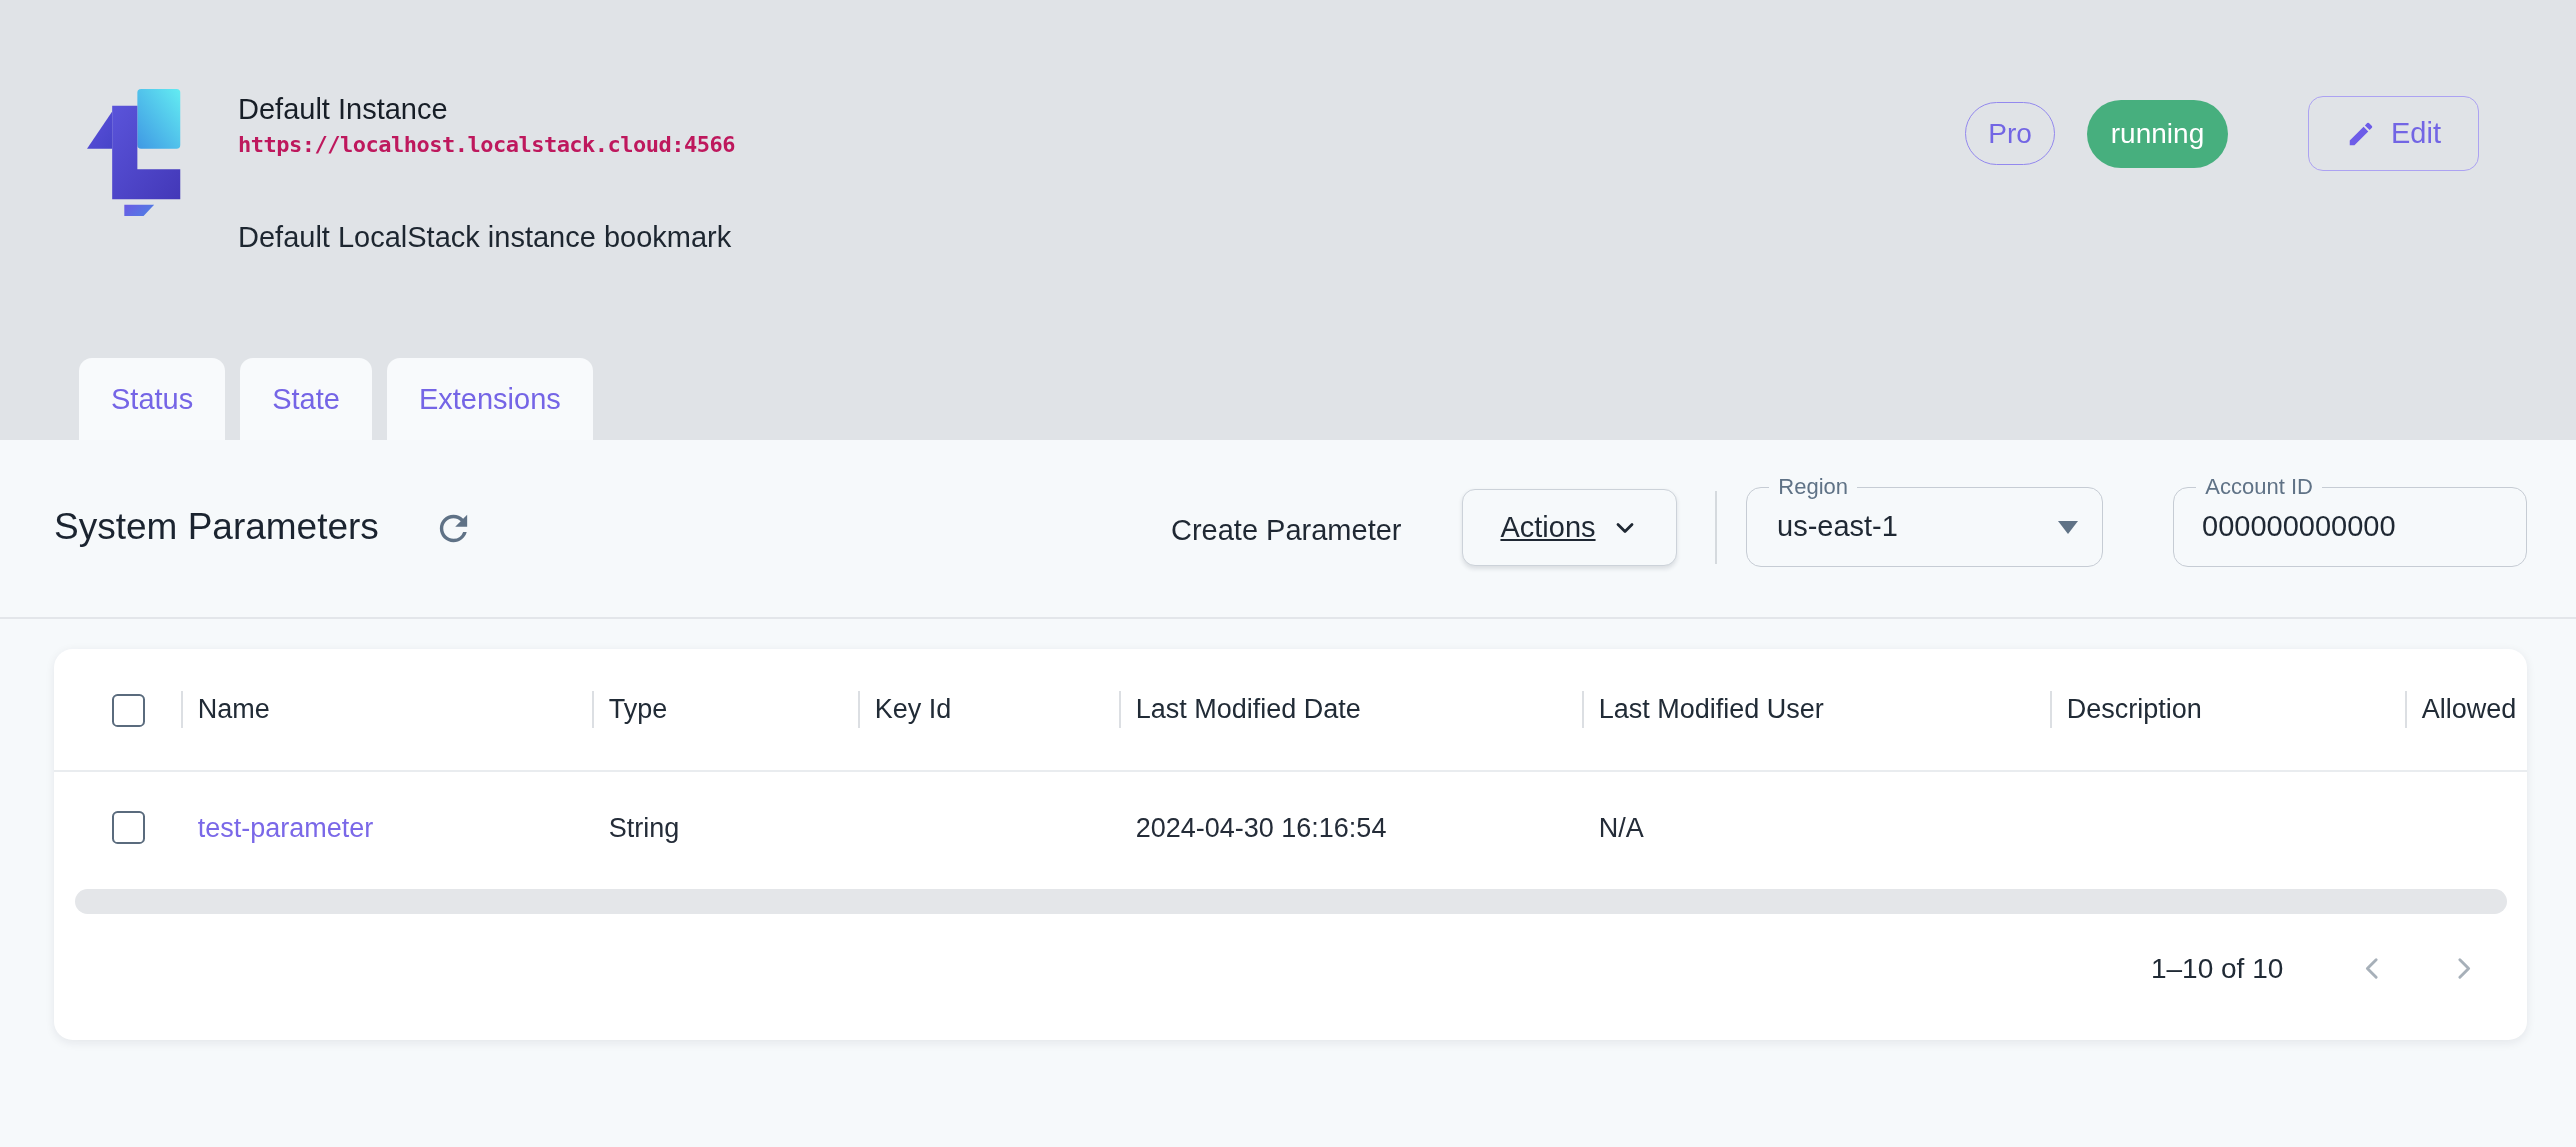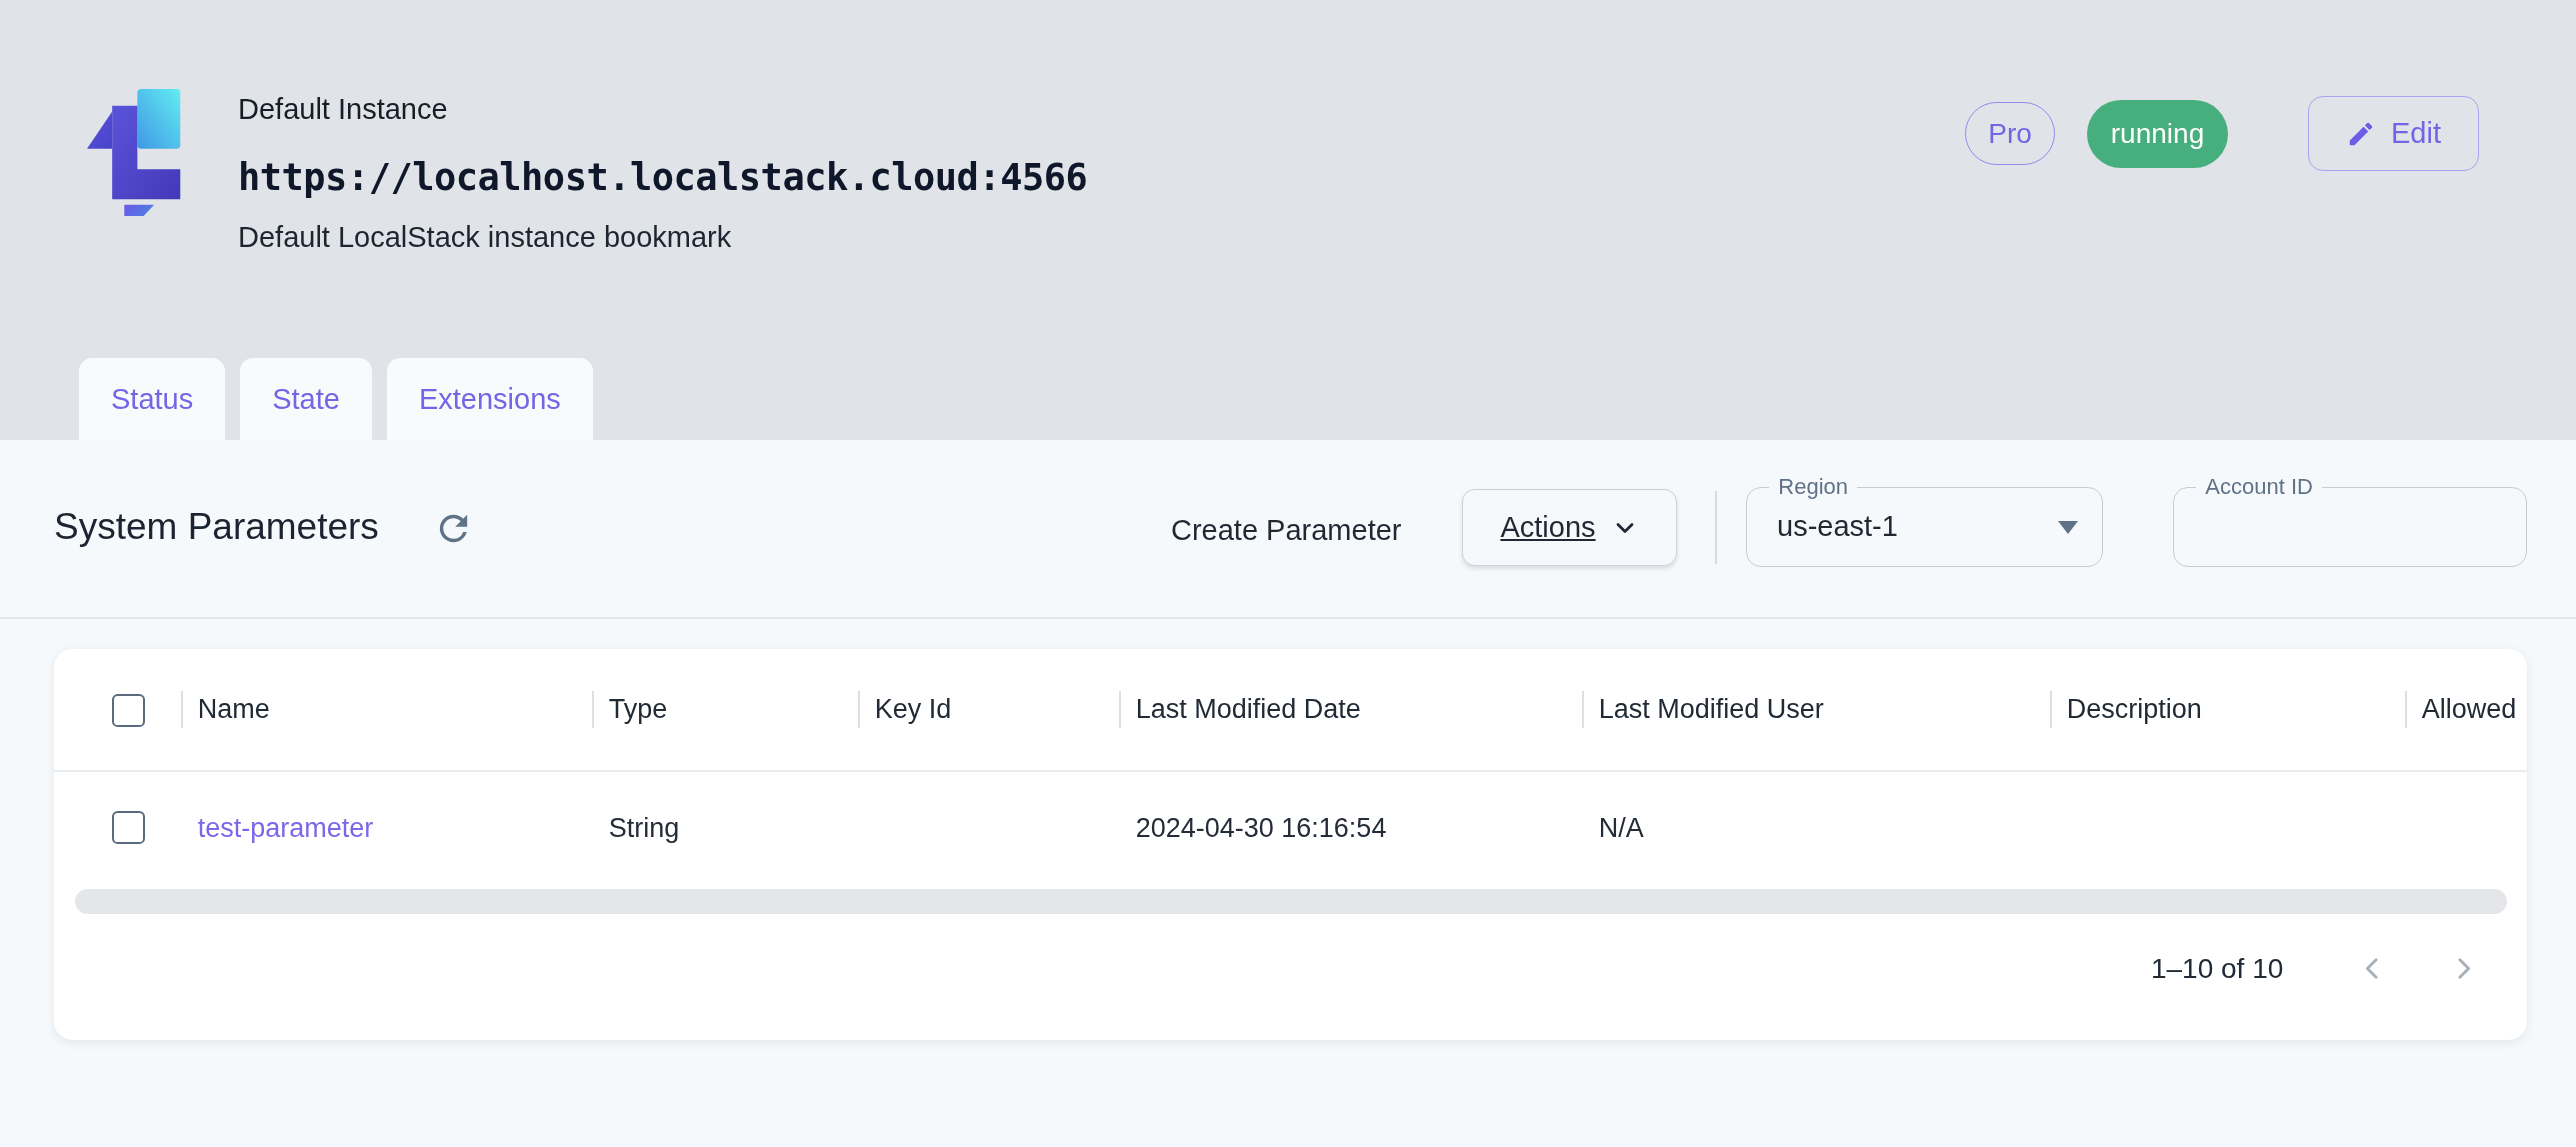"https://localhost.localstack.cloud:4566" .inst-url { color: #0f172a -> #be185d; font-size: 37px -> 22px; top: 156px -> 132px }
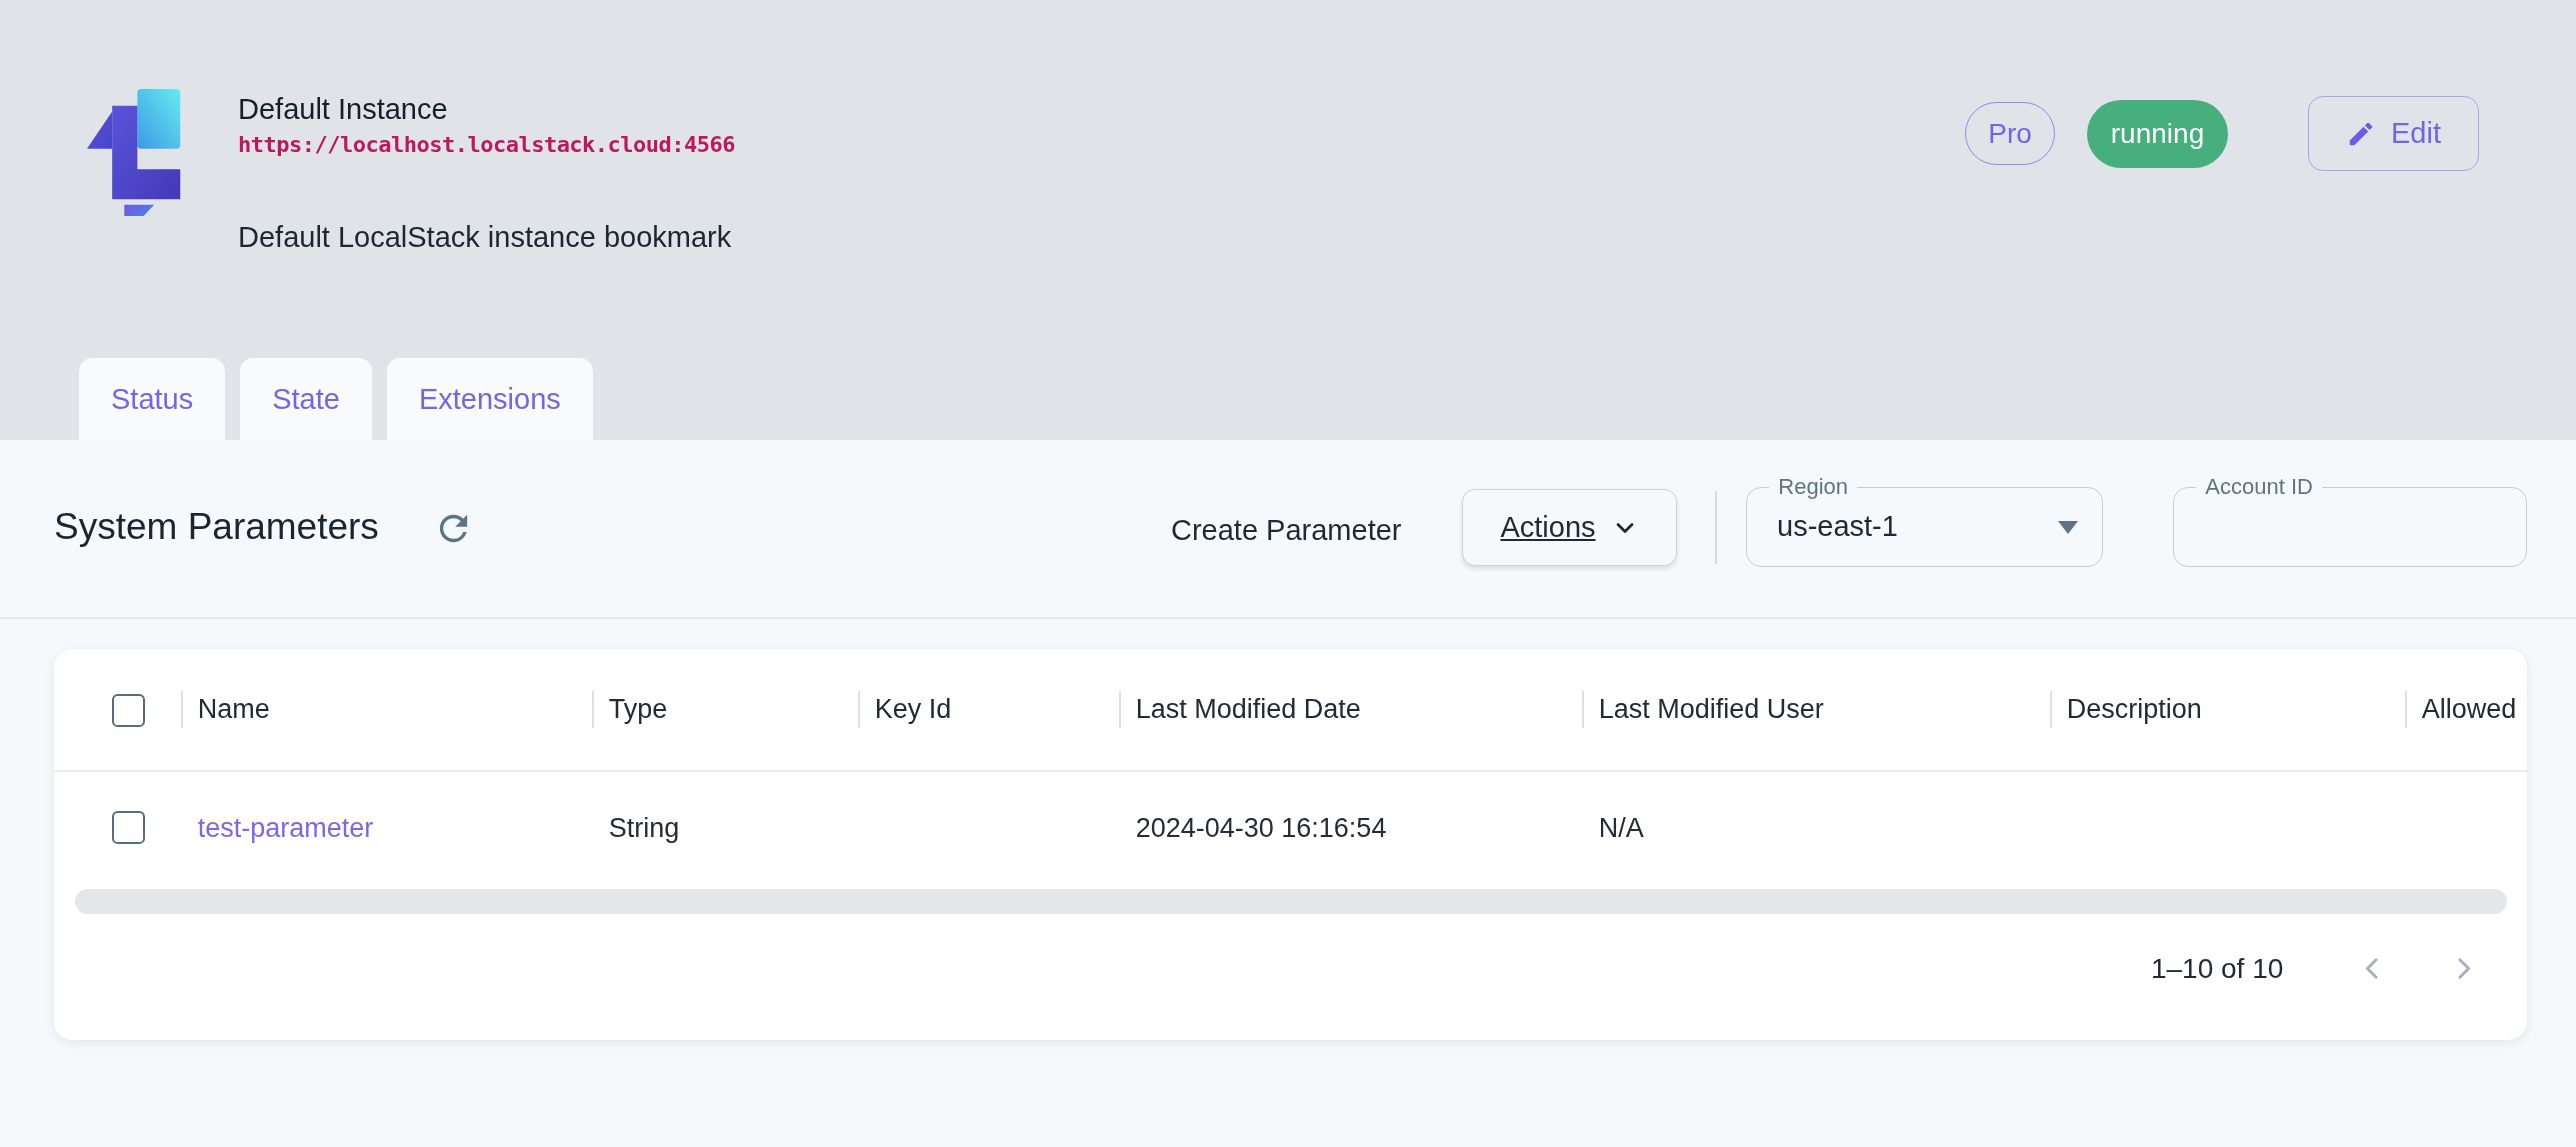"000000000000" input { html: none -> <input> }
